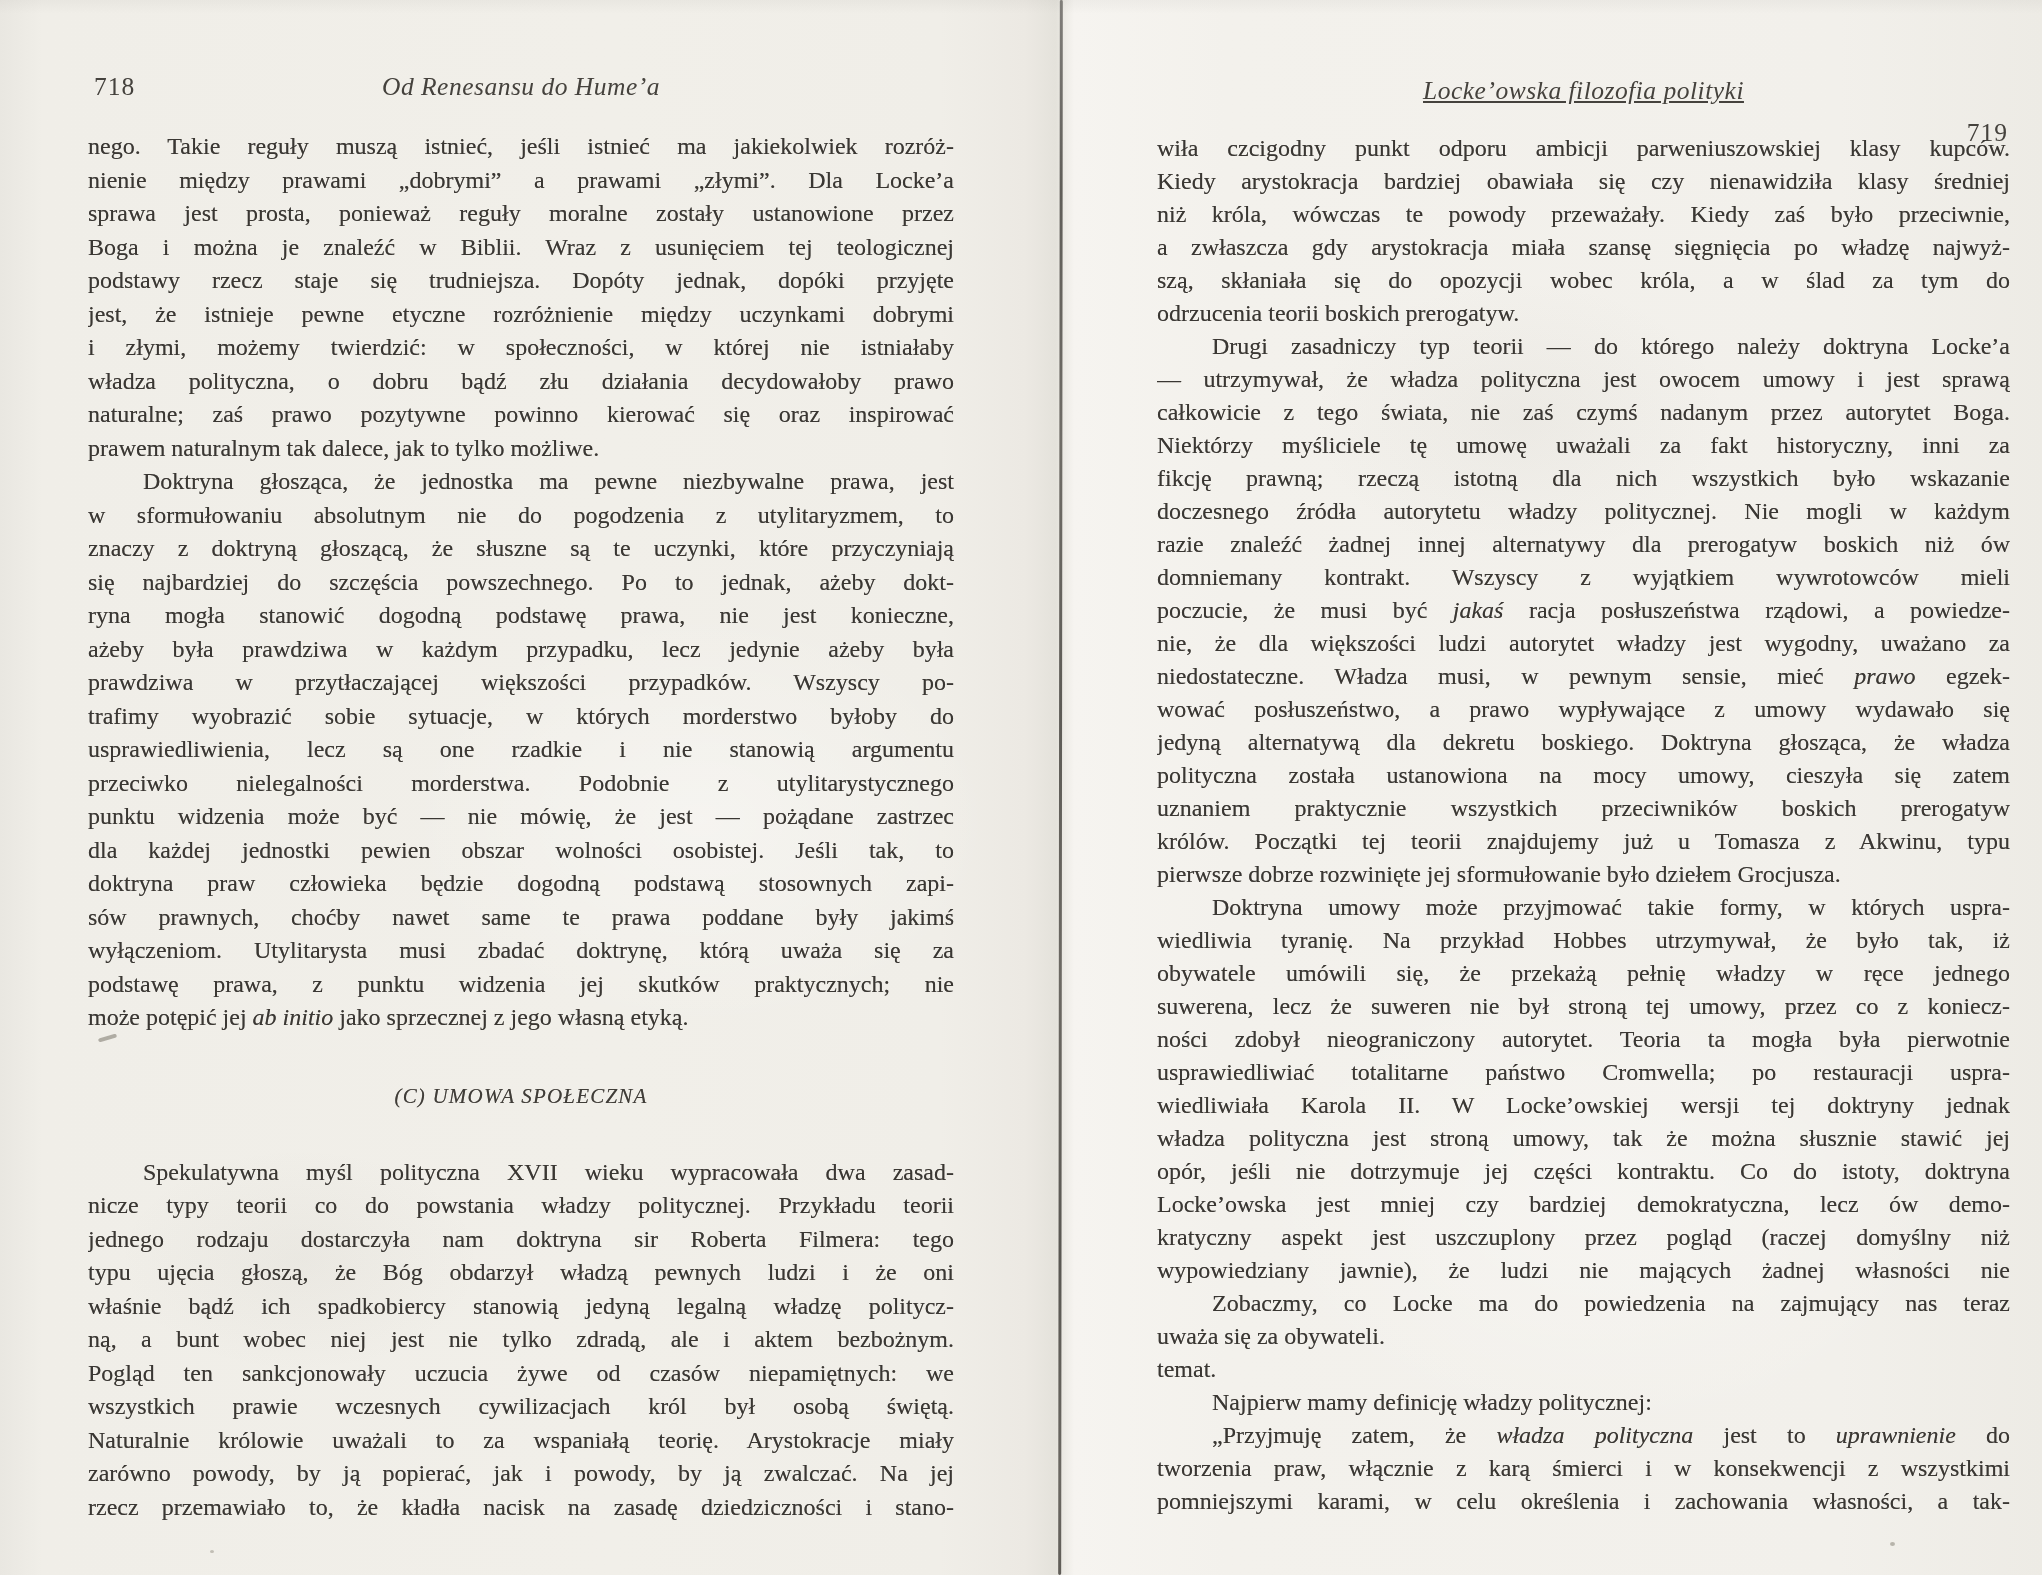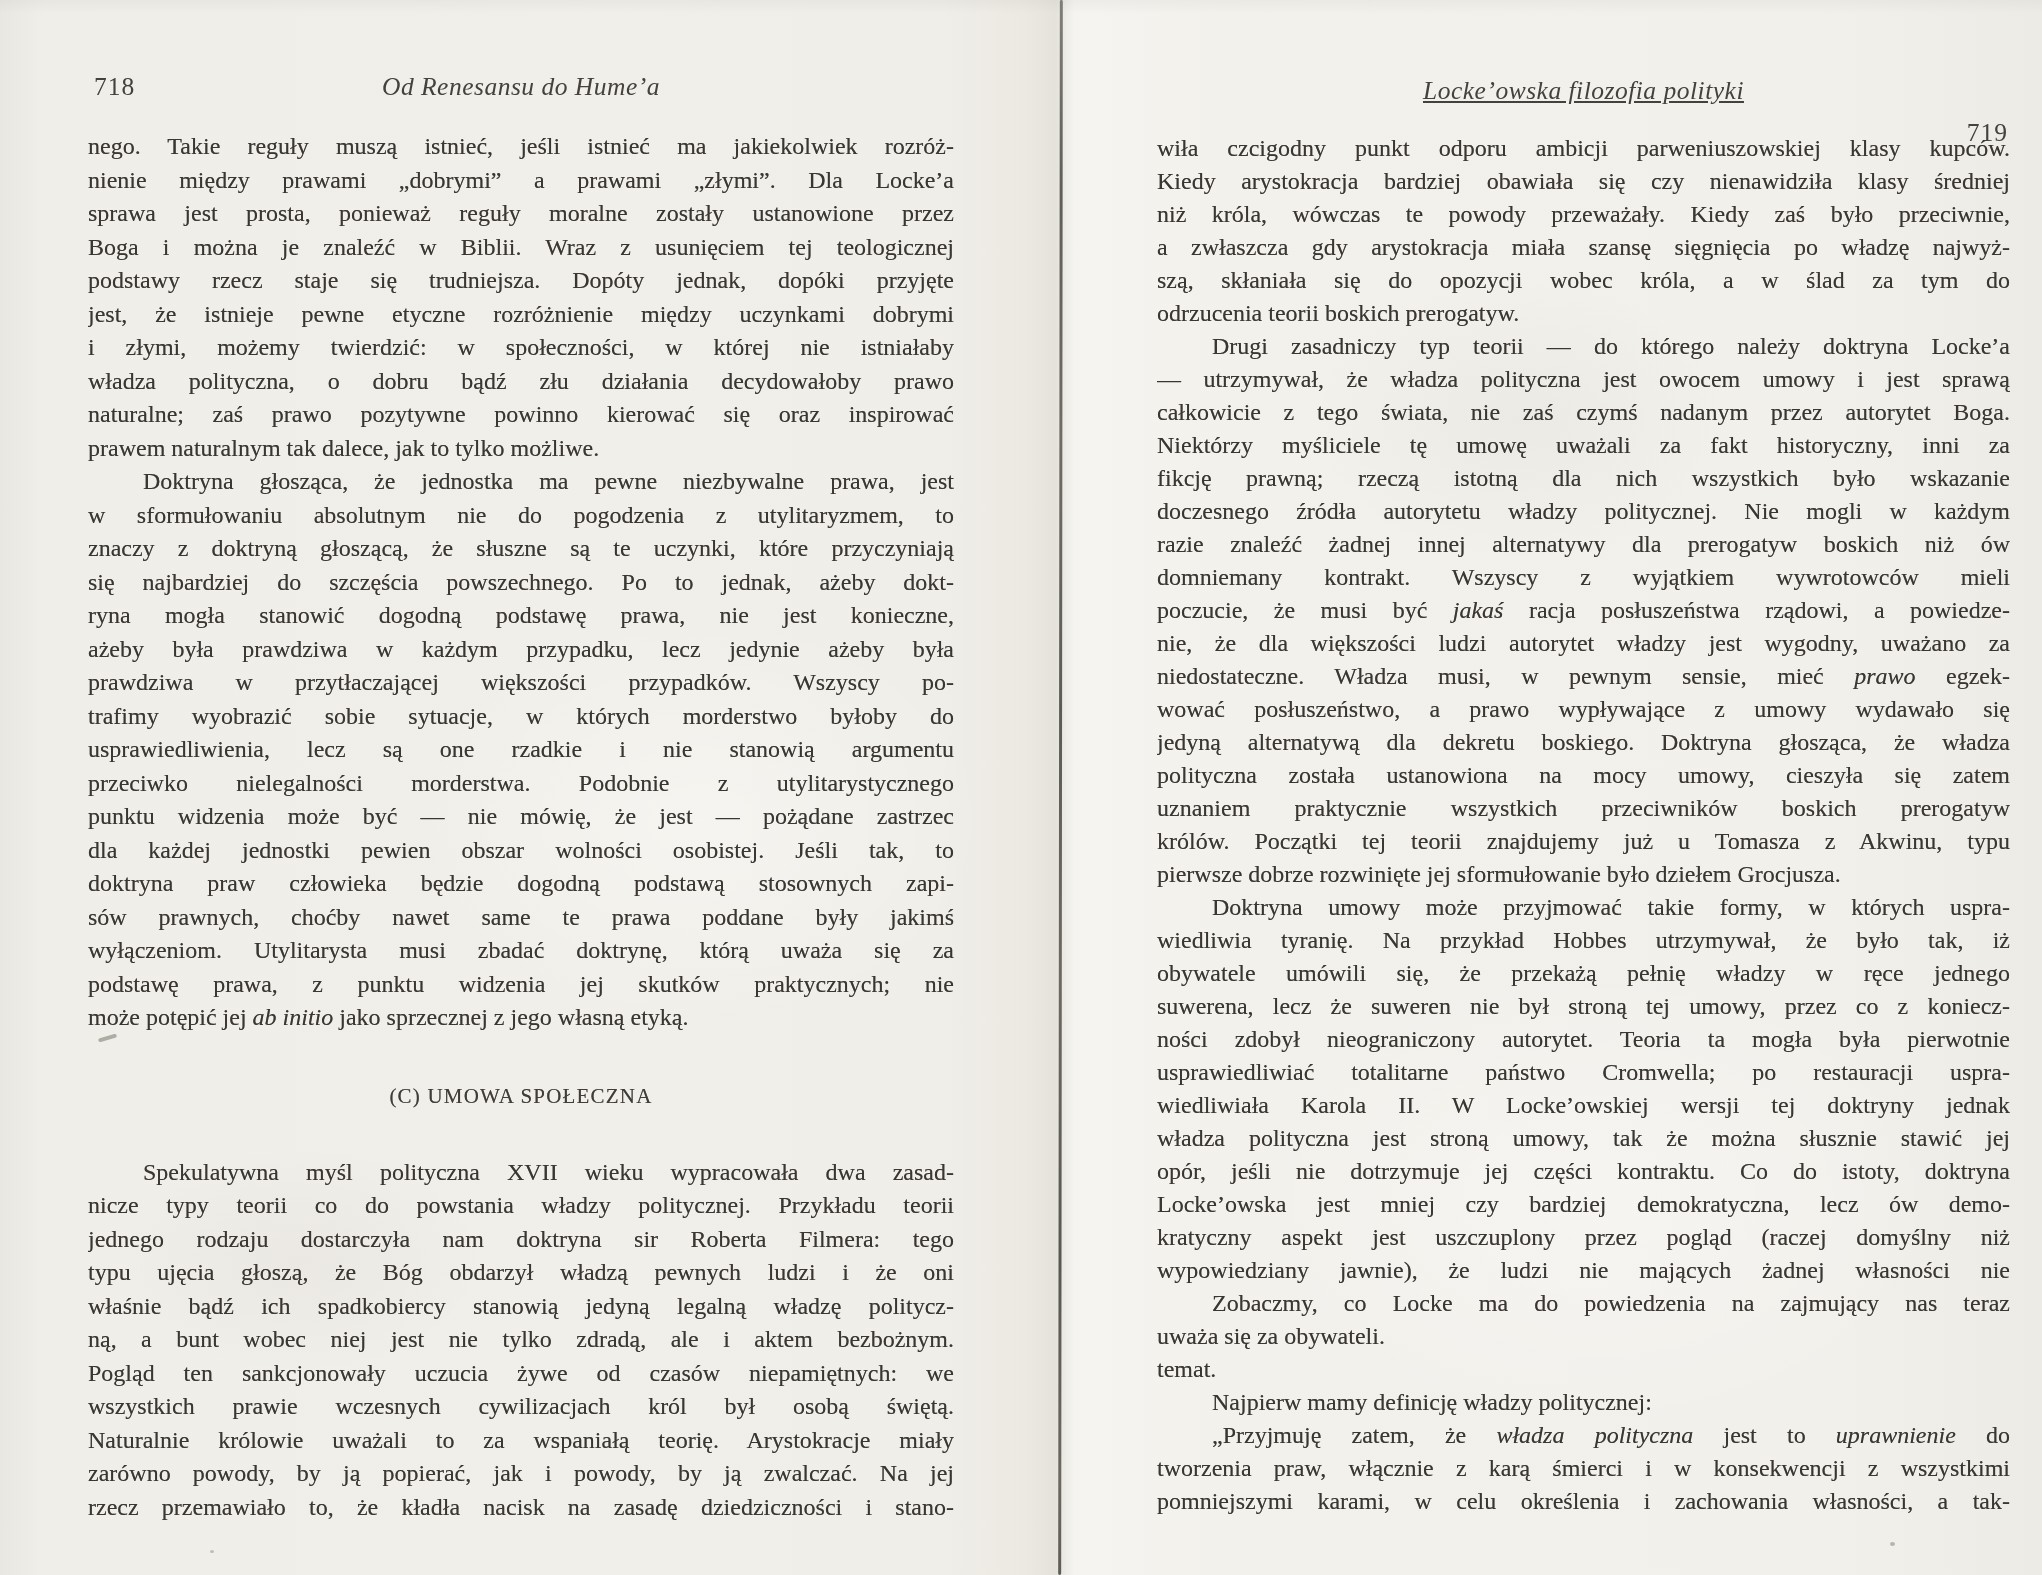"(C) UMOWA SPOŁECZNA" .sec-heading { font-style: none -> italic }
